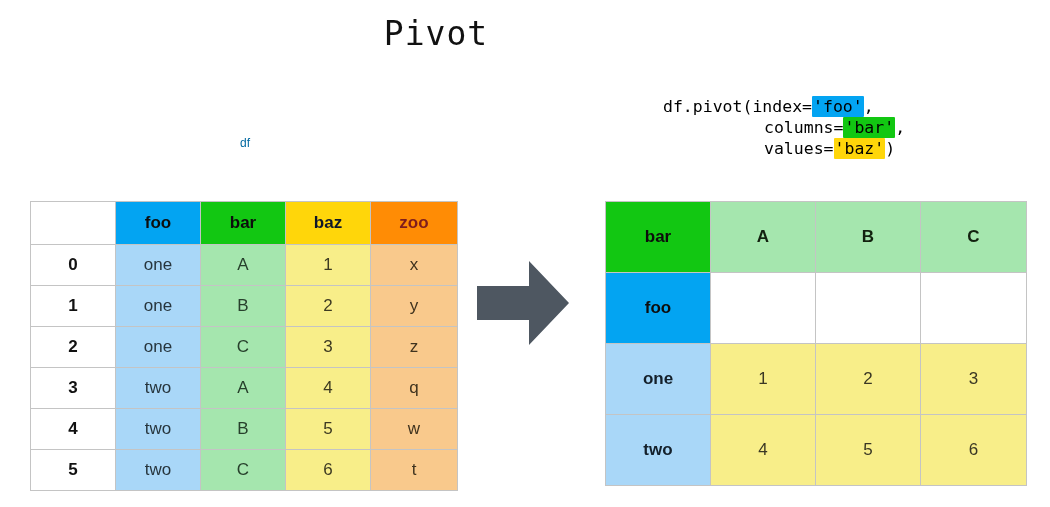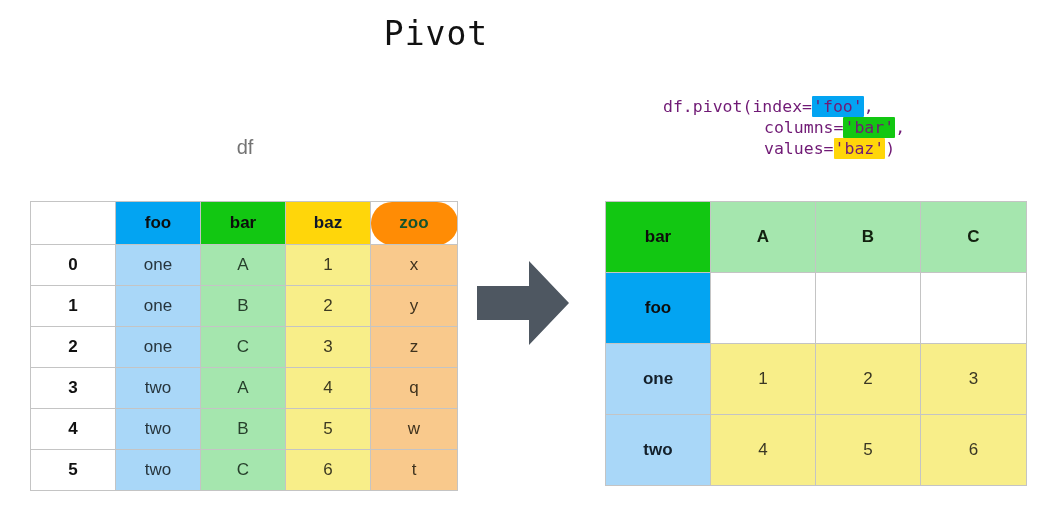"df.pivot(index='foo', columns='bar'," #code-block { color: #701a75 -> #000000 }
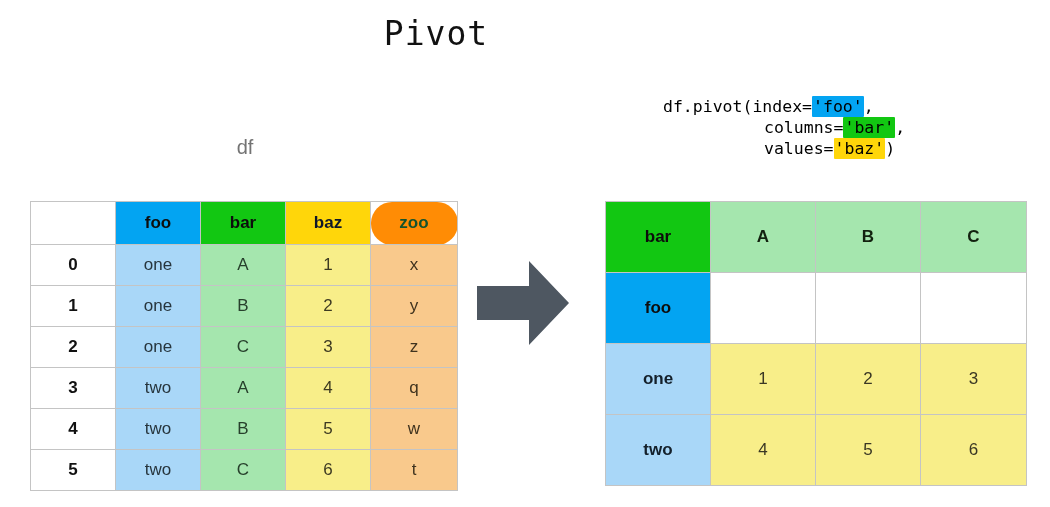"df" #df-label { color: #737373 -> #0369a1; font-size: 20px -> 12px }
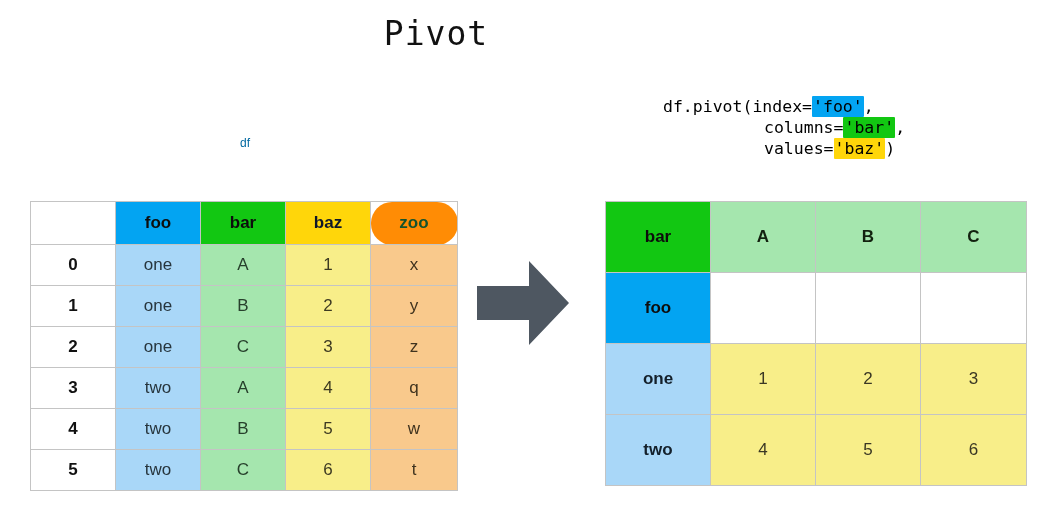"zoo" .c-zoo-h { border-radius: 21px -> none; color: #14532d -> #7f1d1d }
